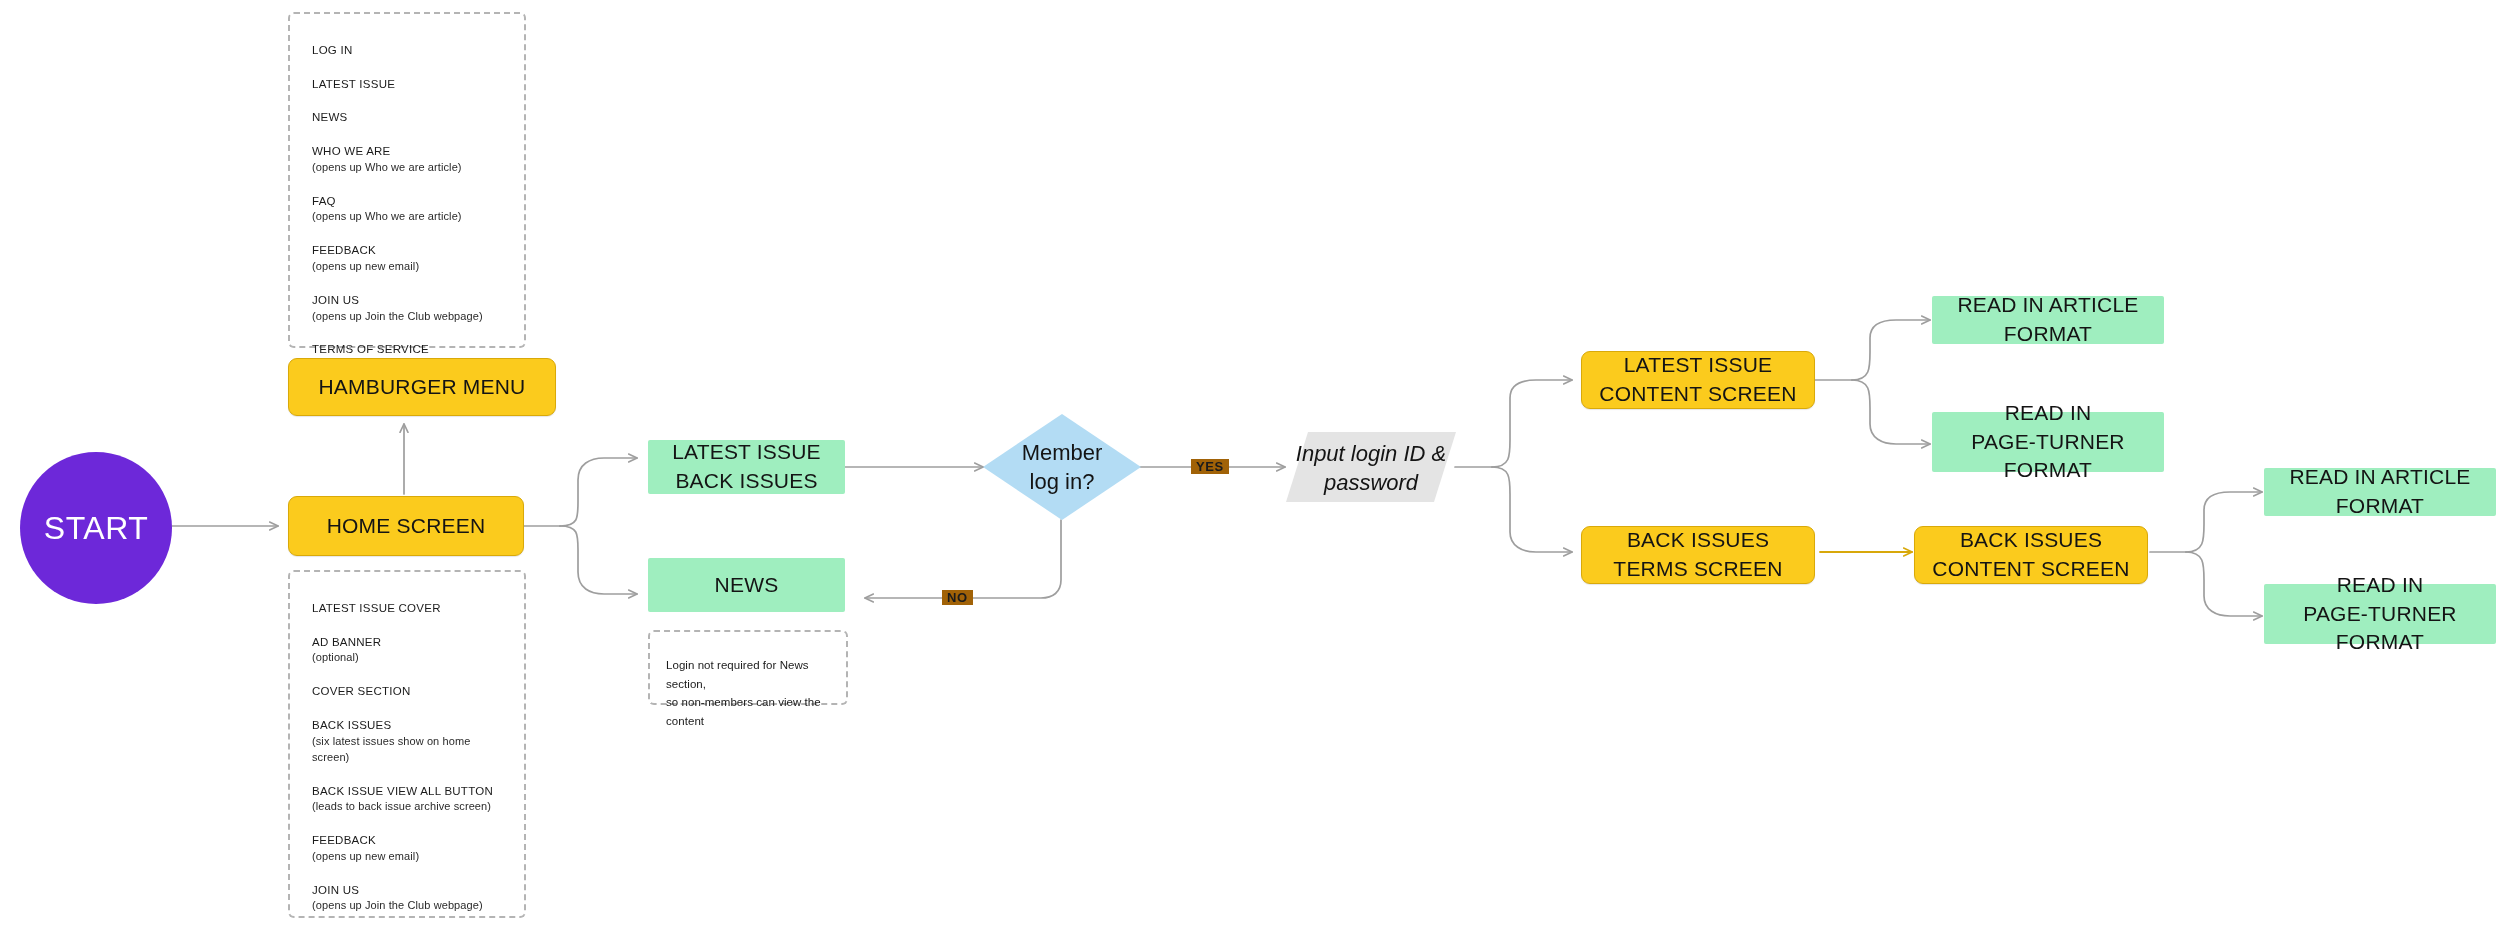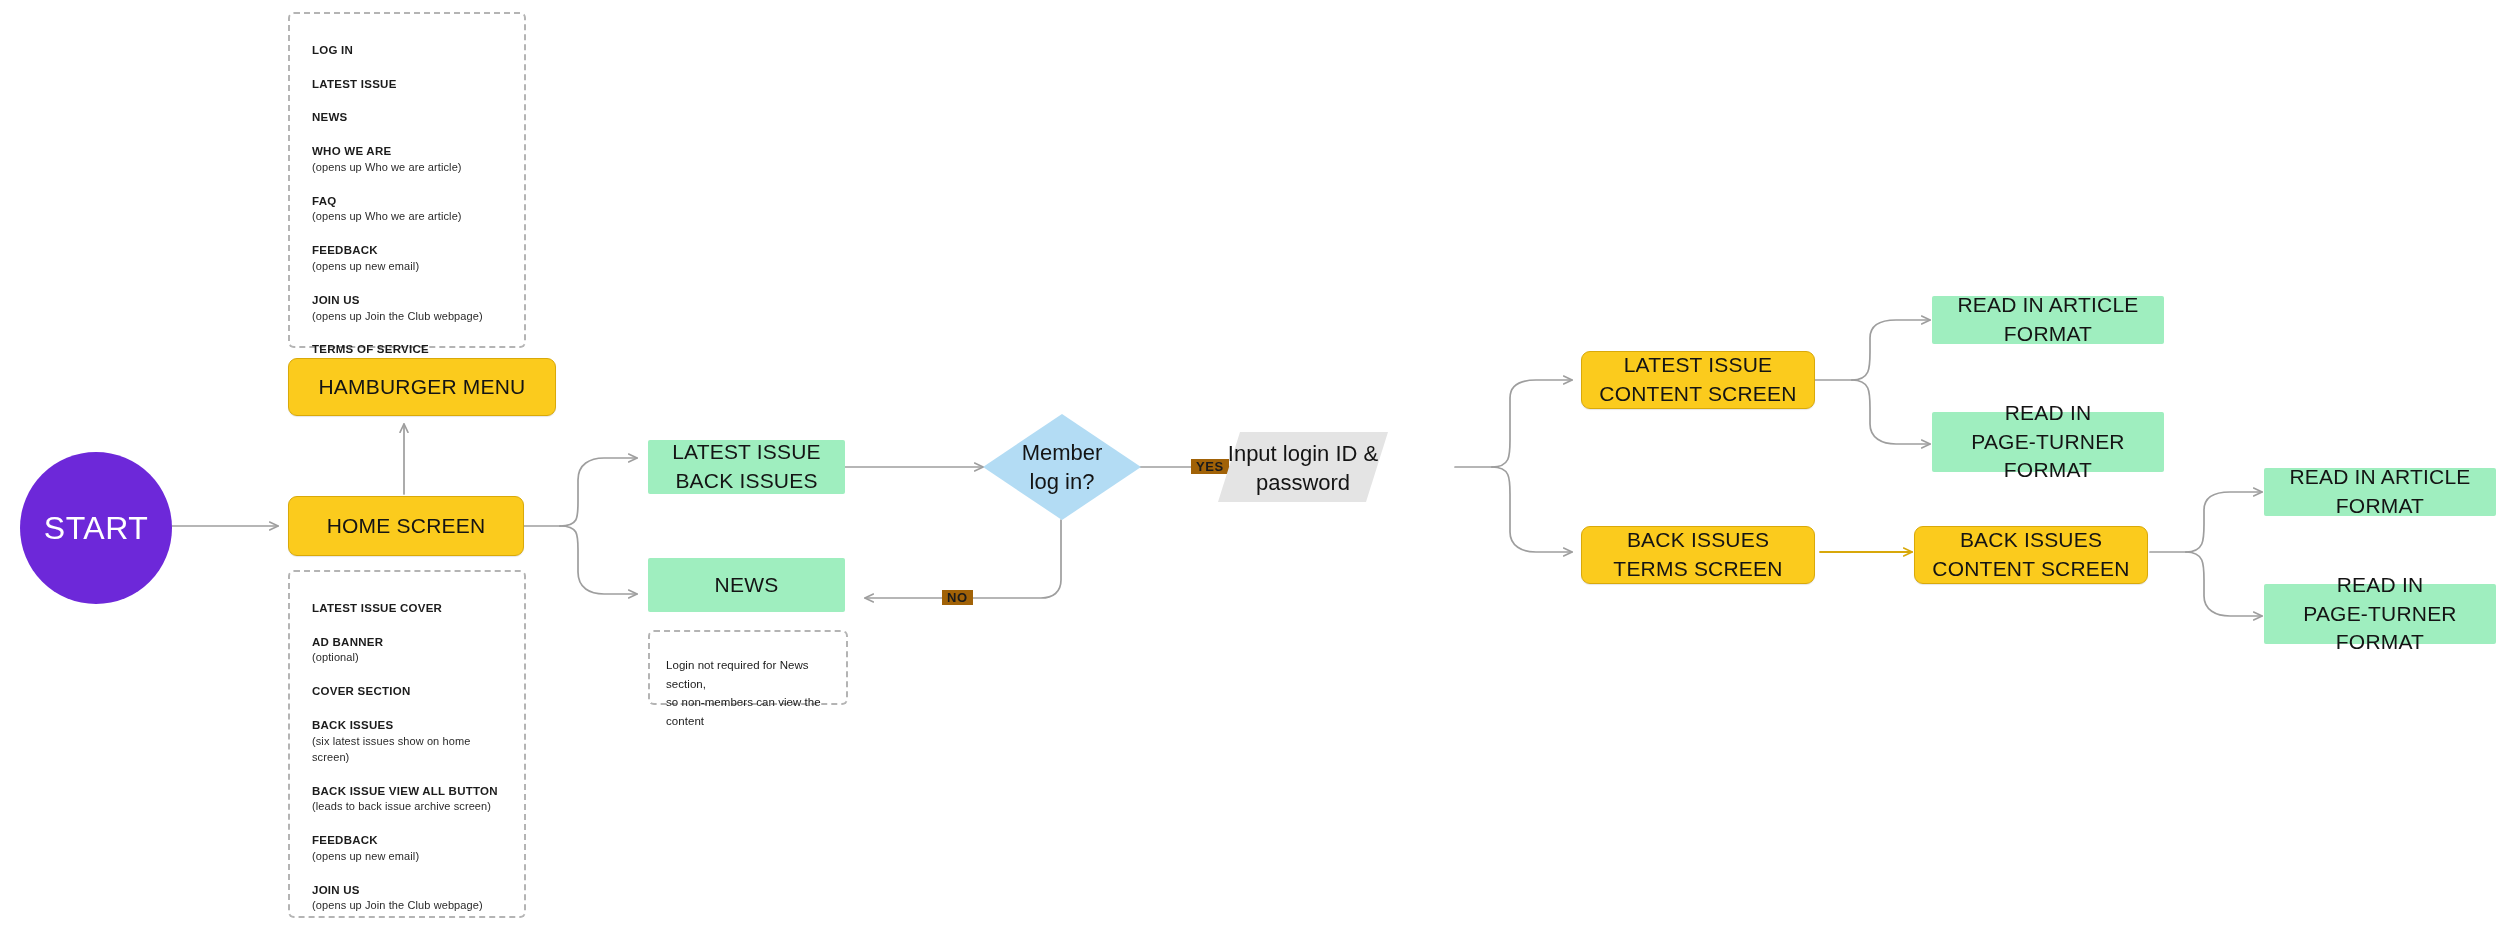"LOG IN" .note-item .t { font-weight: bold -> normal }
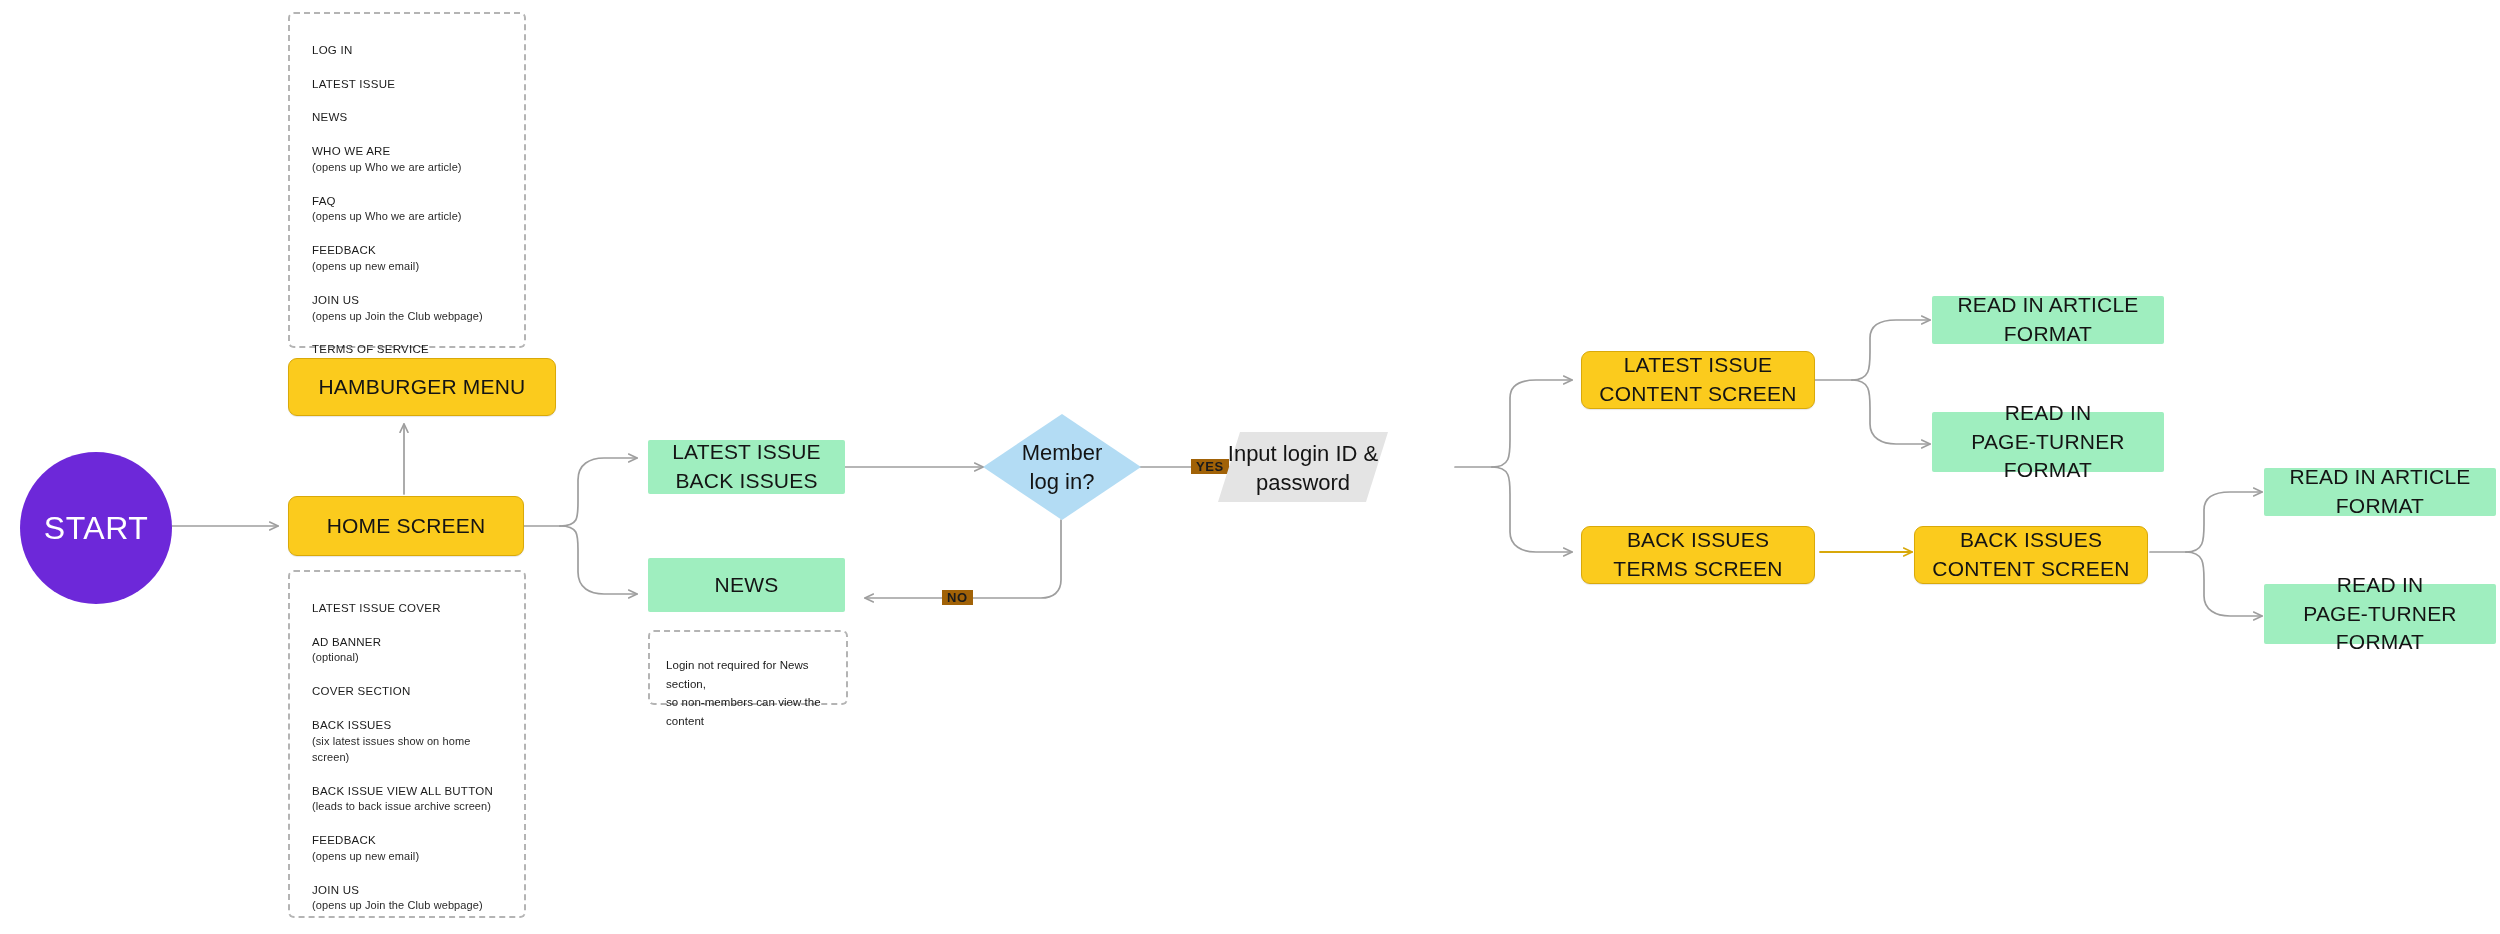"Input login ID &" div.para-wrap { font-style: none -> italic; left: 1218px -> 1286px }
